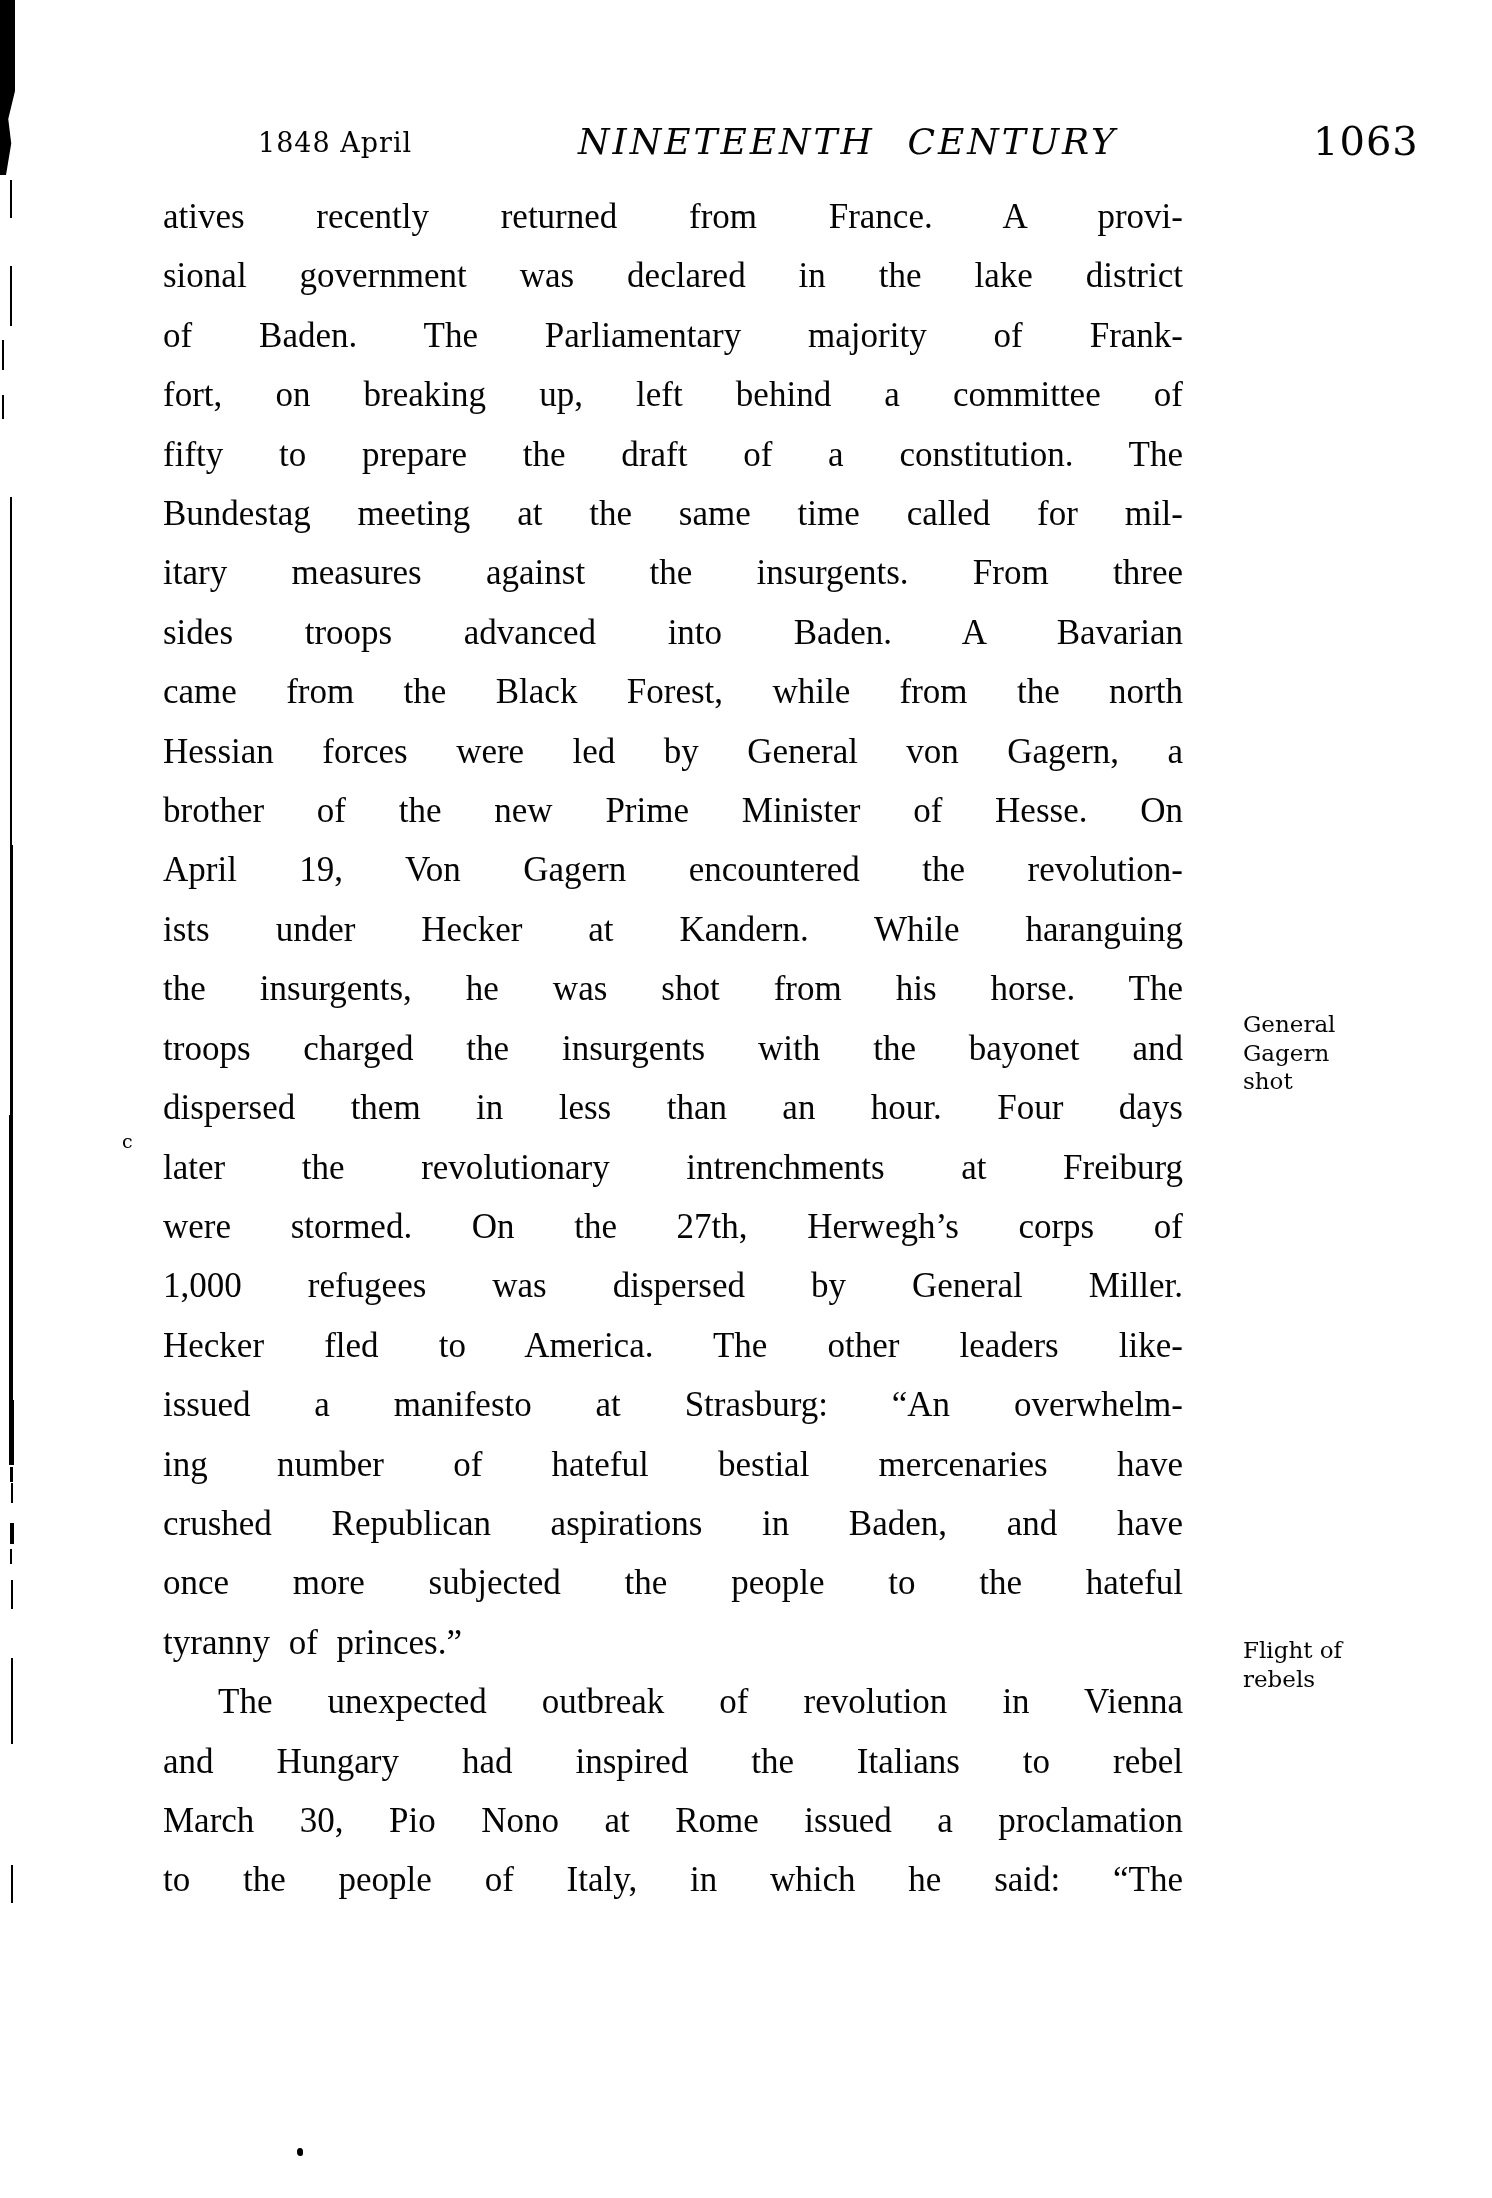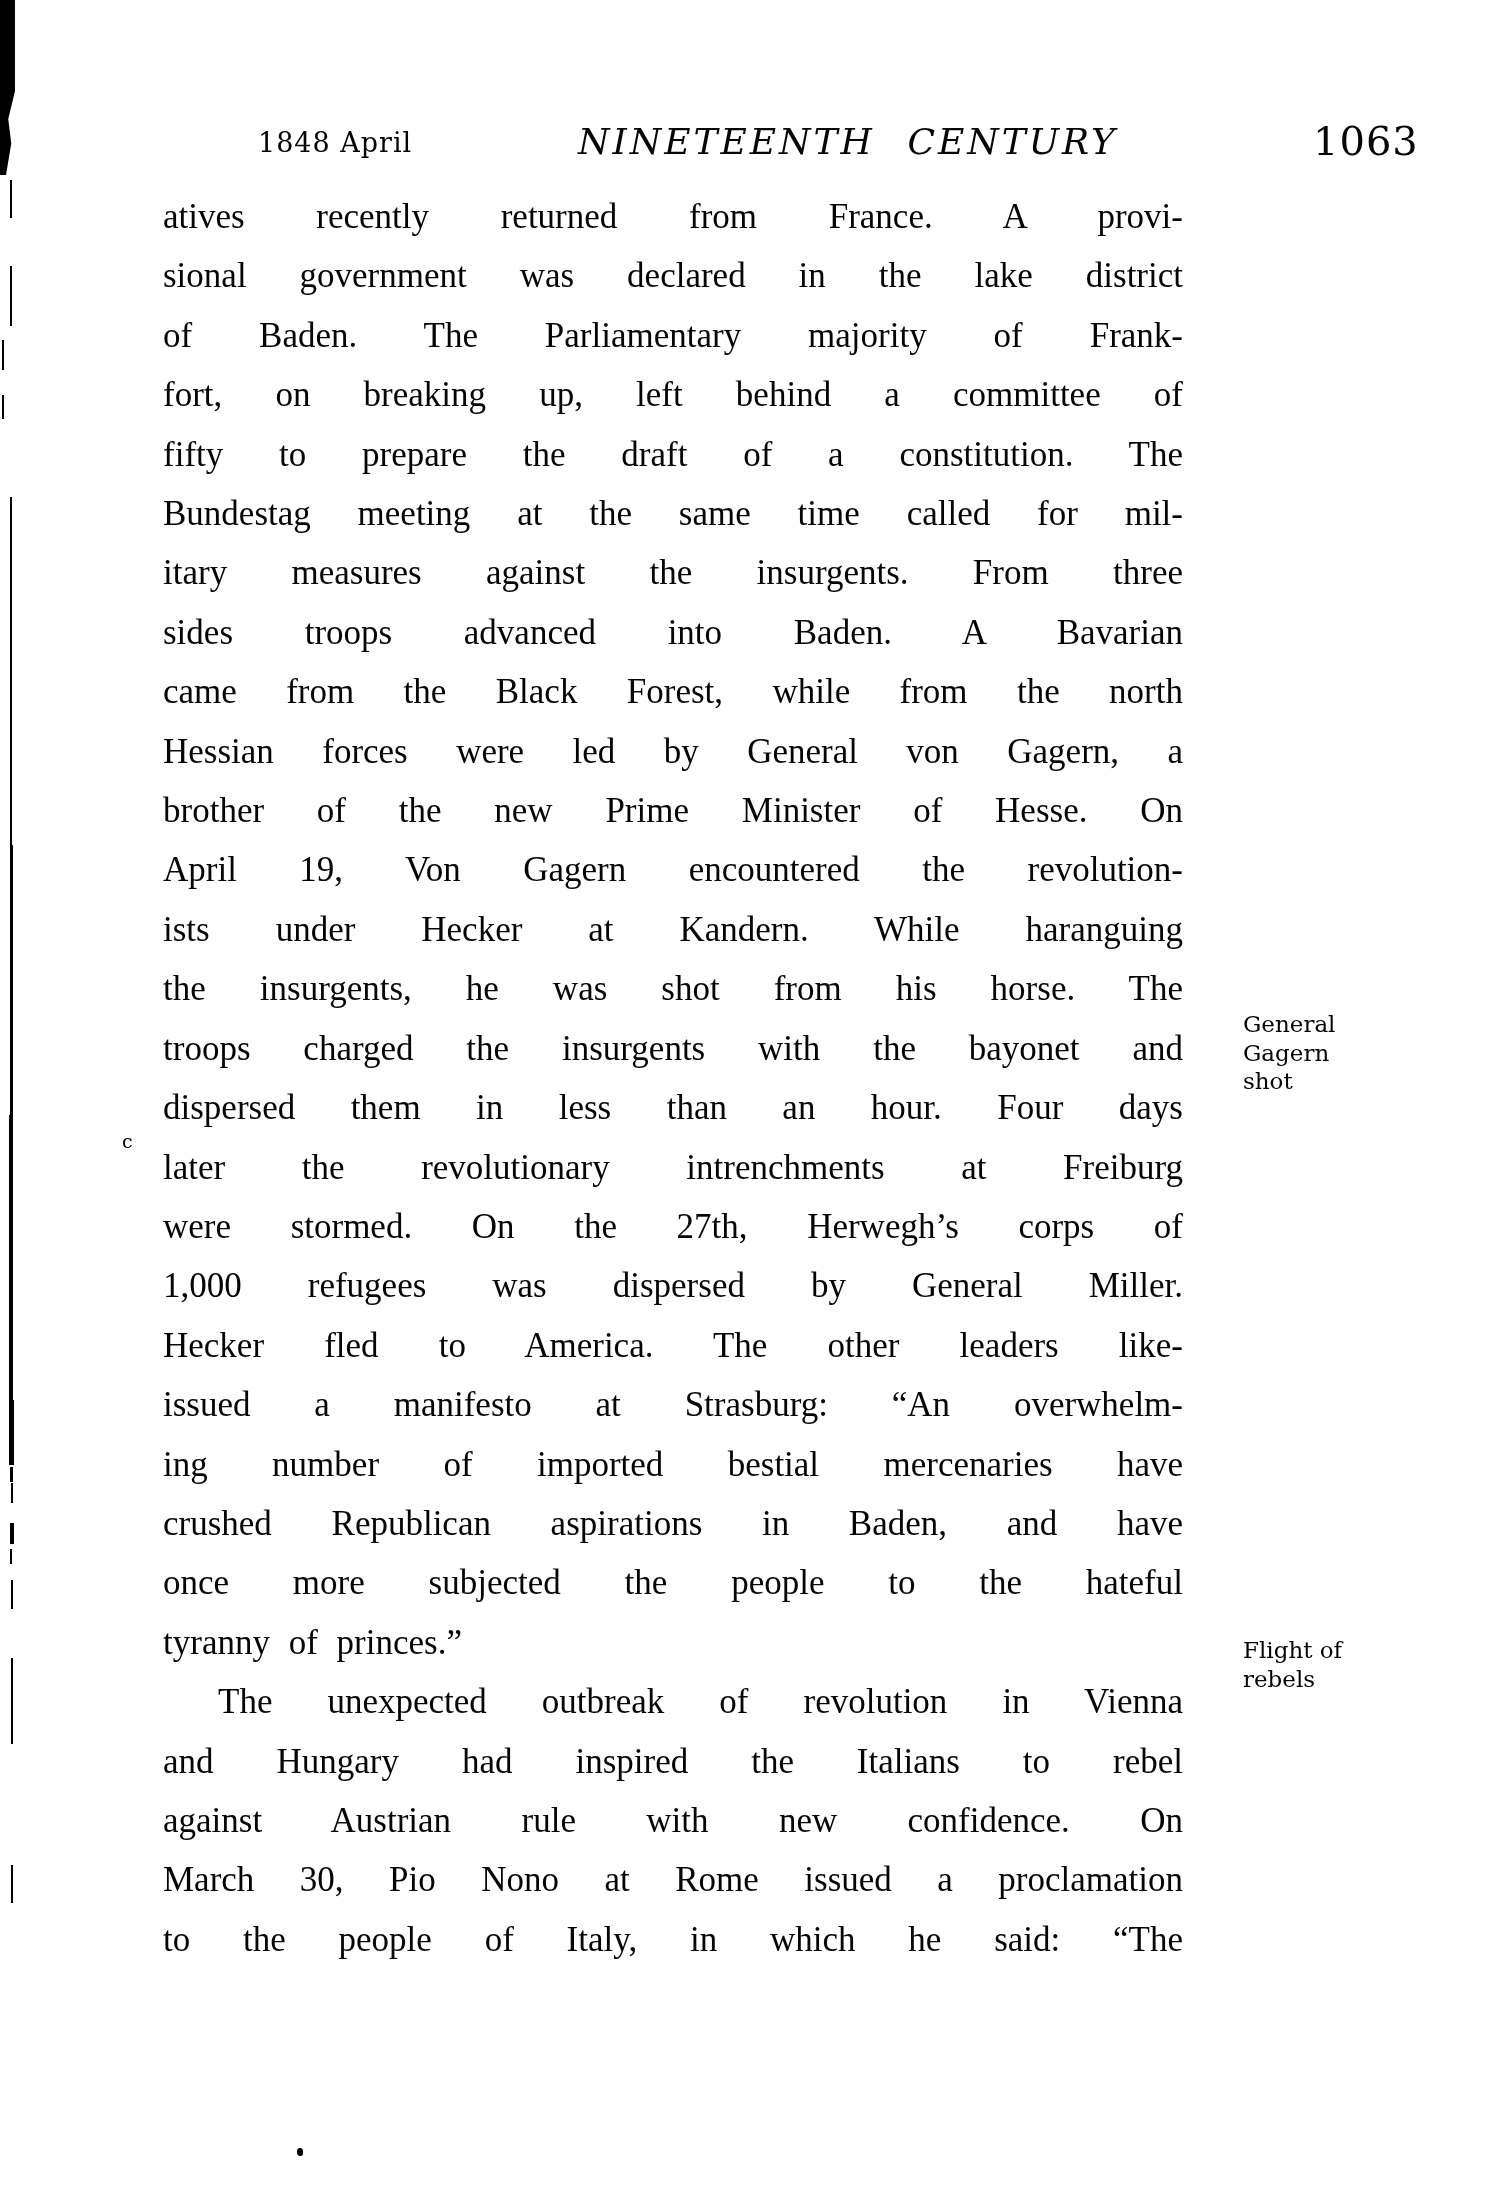"ing number of imported bestial" div.bl { text: imported -> hateful }
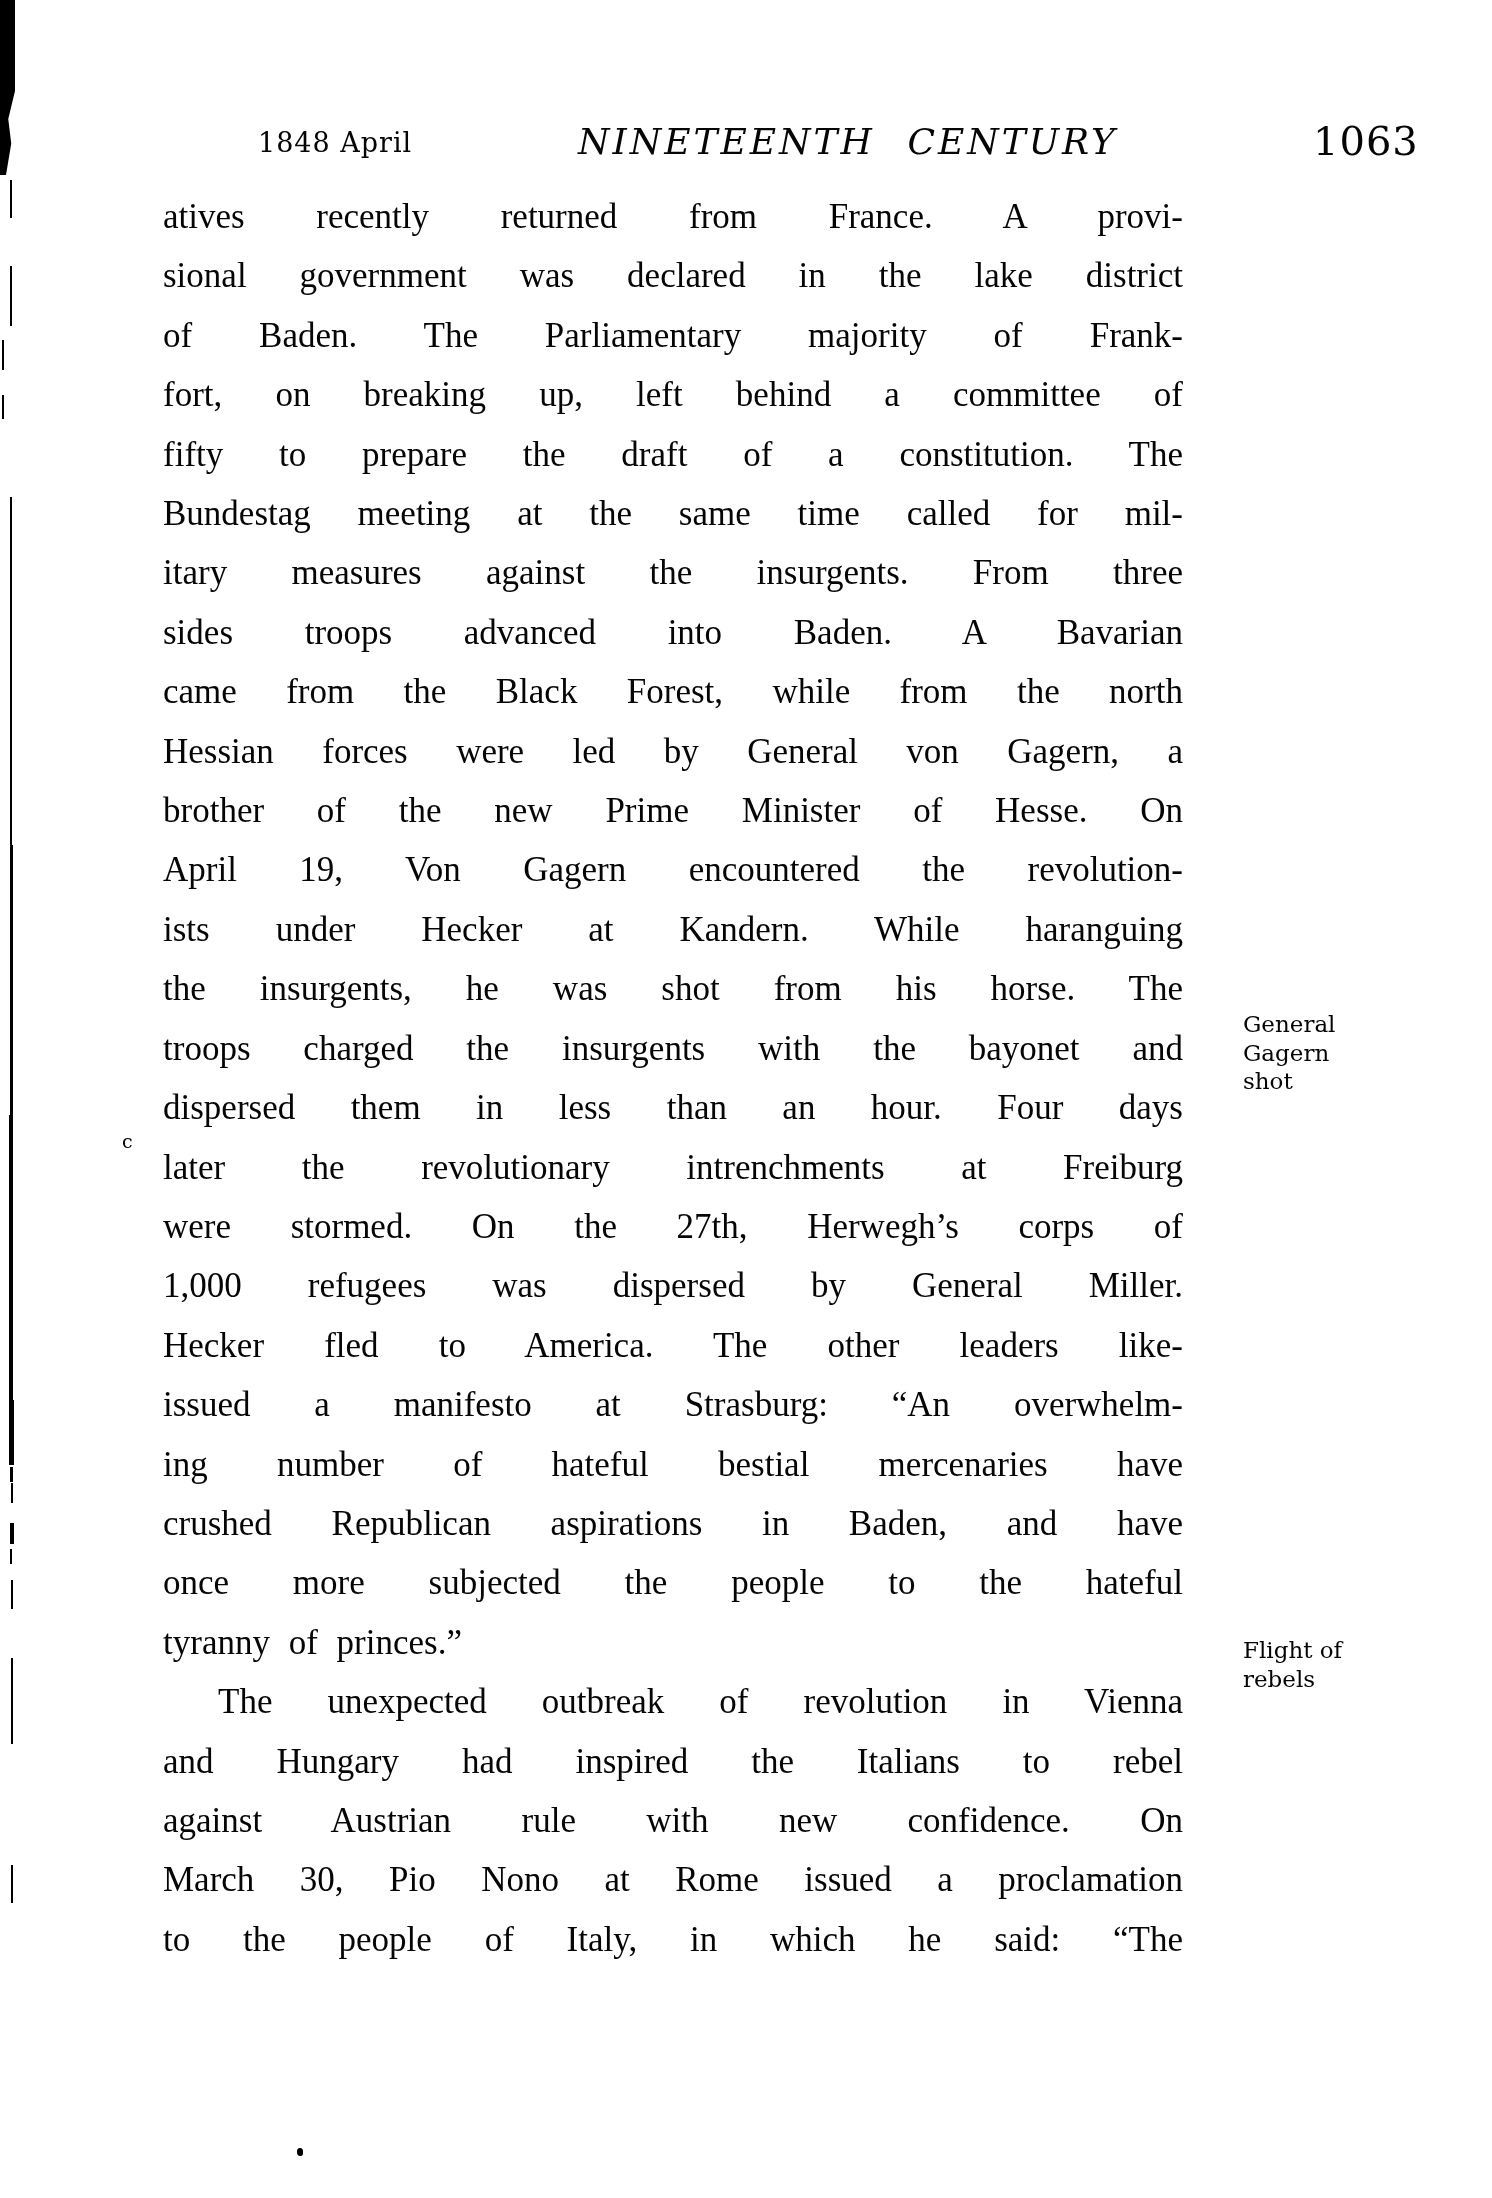"against Austrian rule with new" div.bl { html: <div>against Austrian rule with new confidence. On</div> -> none }
